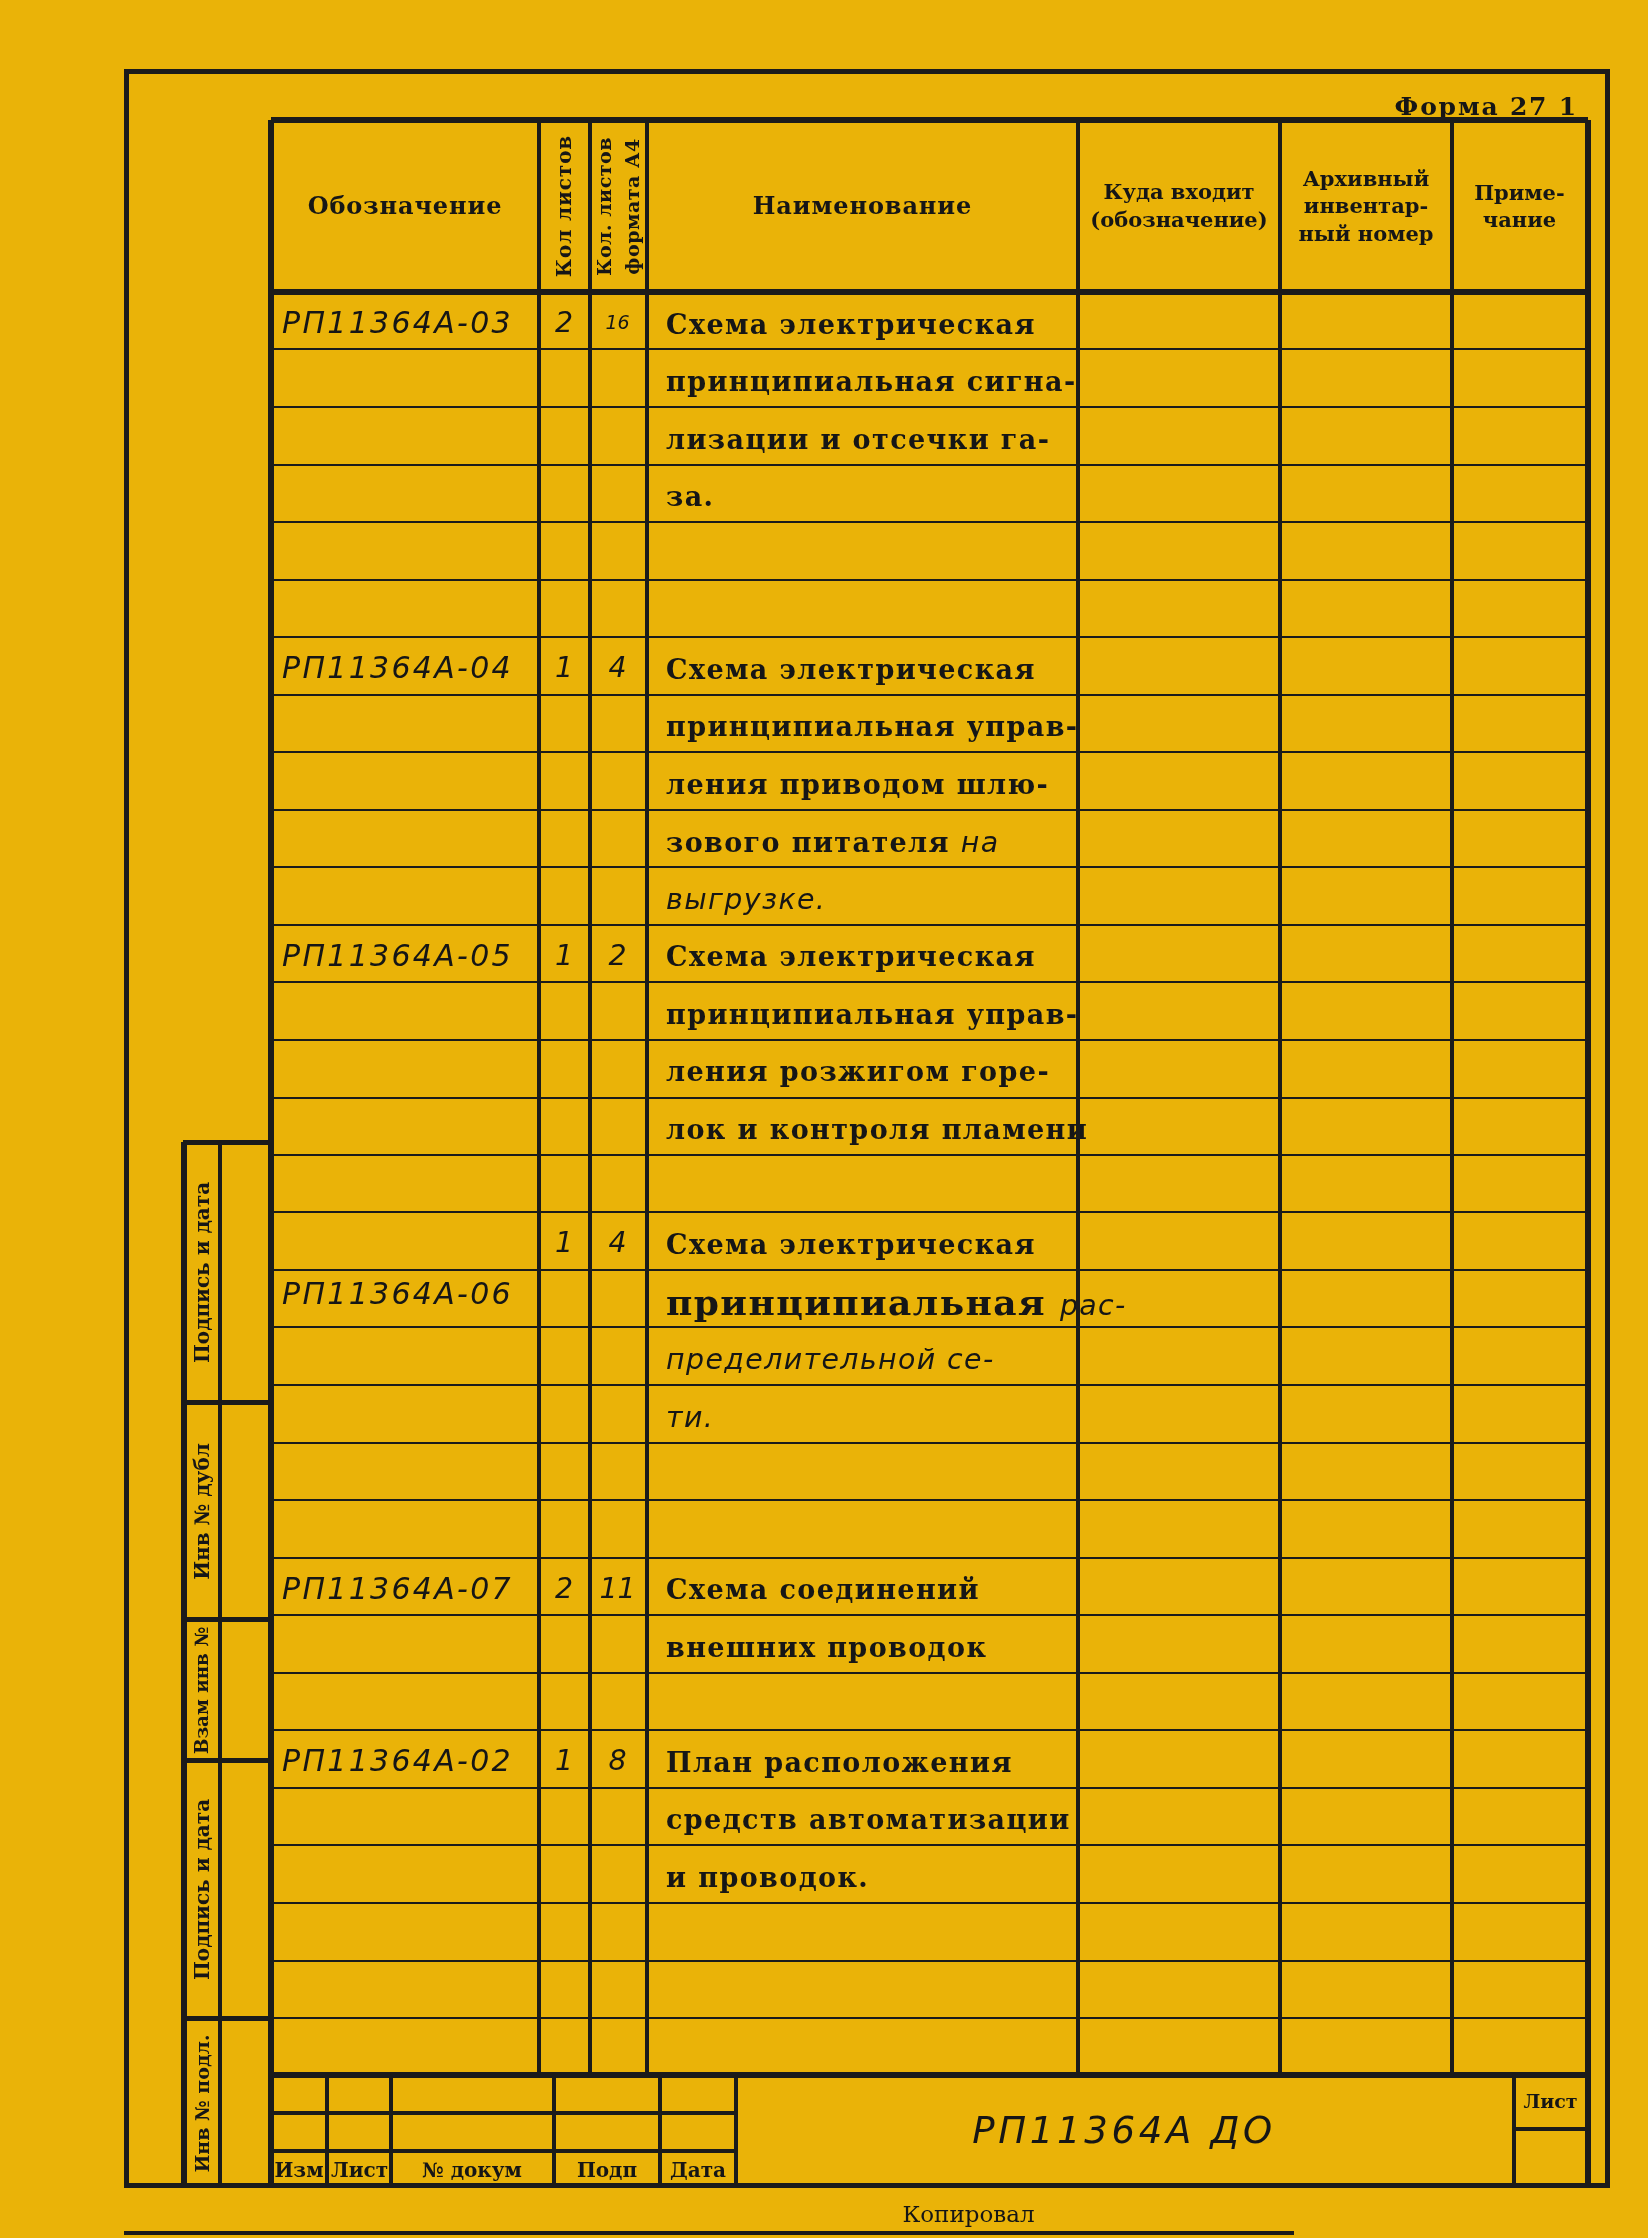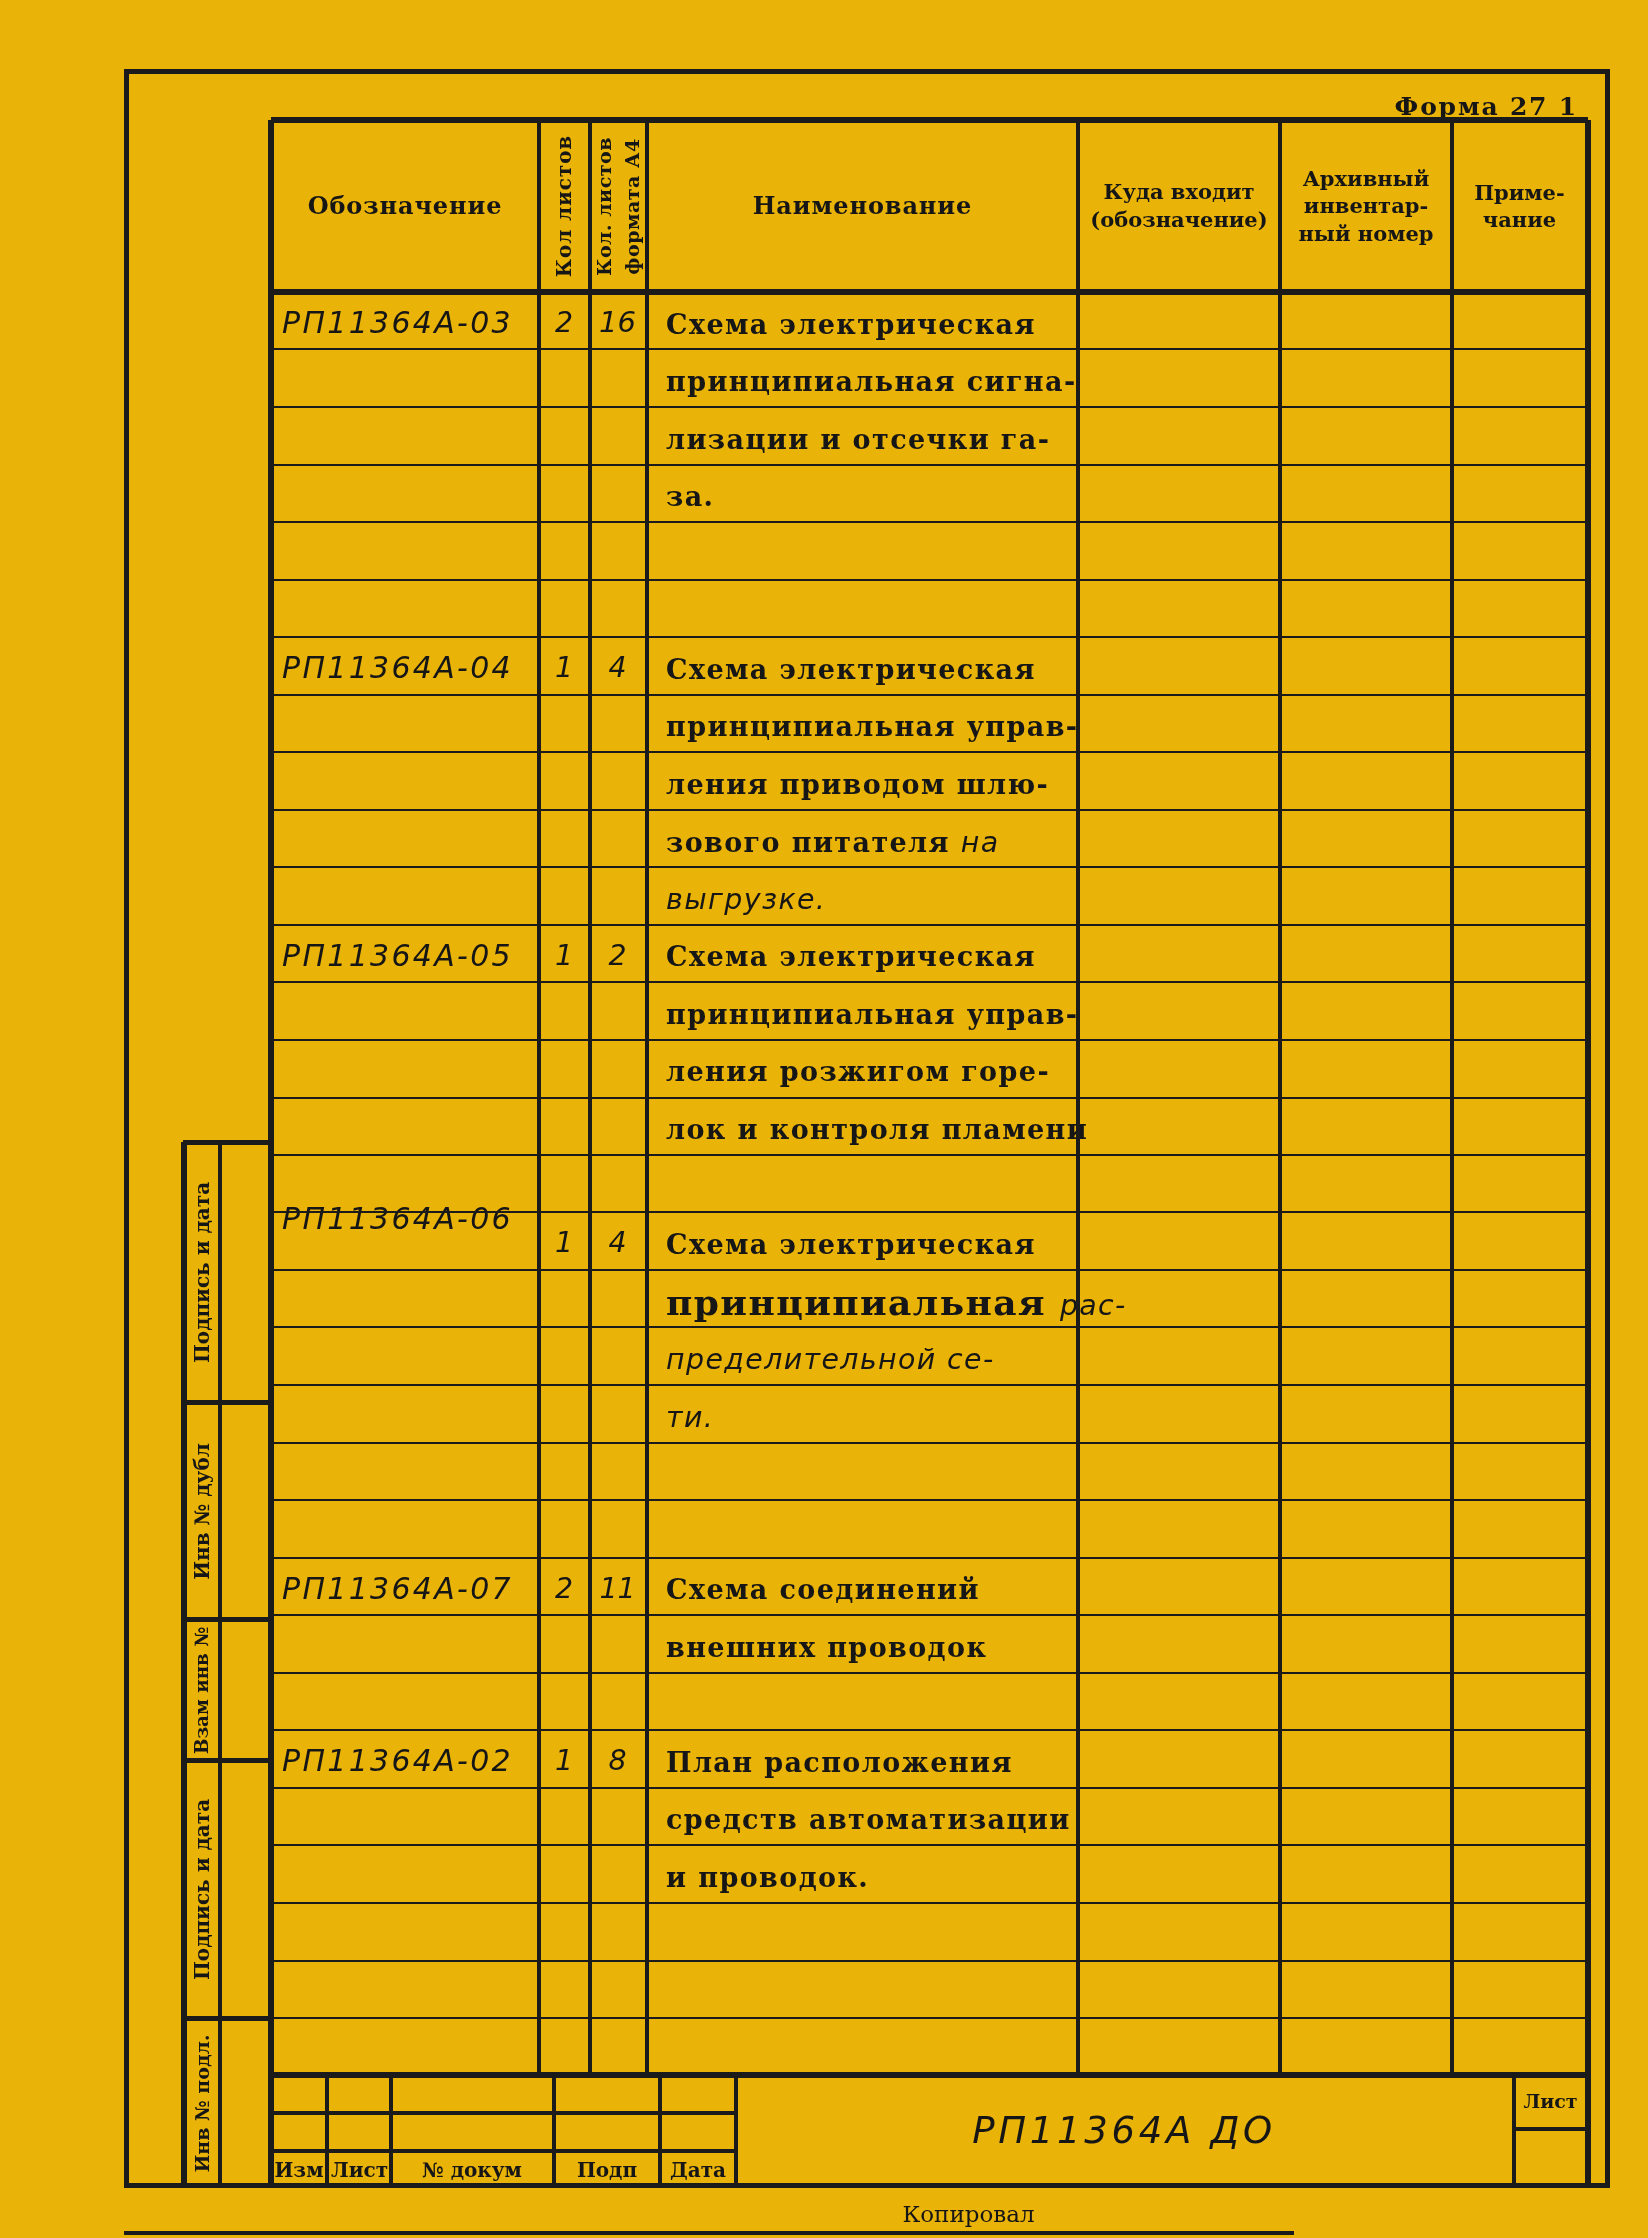"16" div.t { font-size: 29px -> 19px }
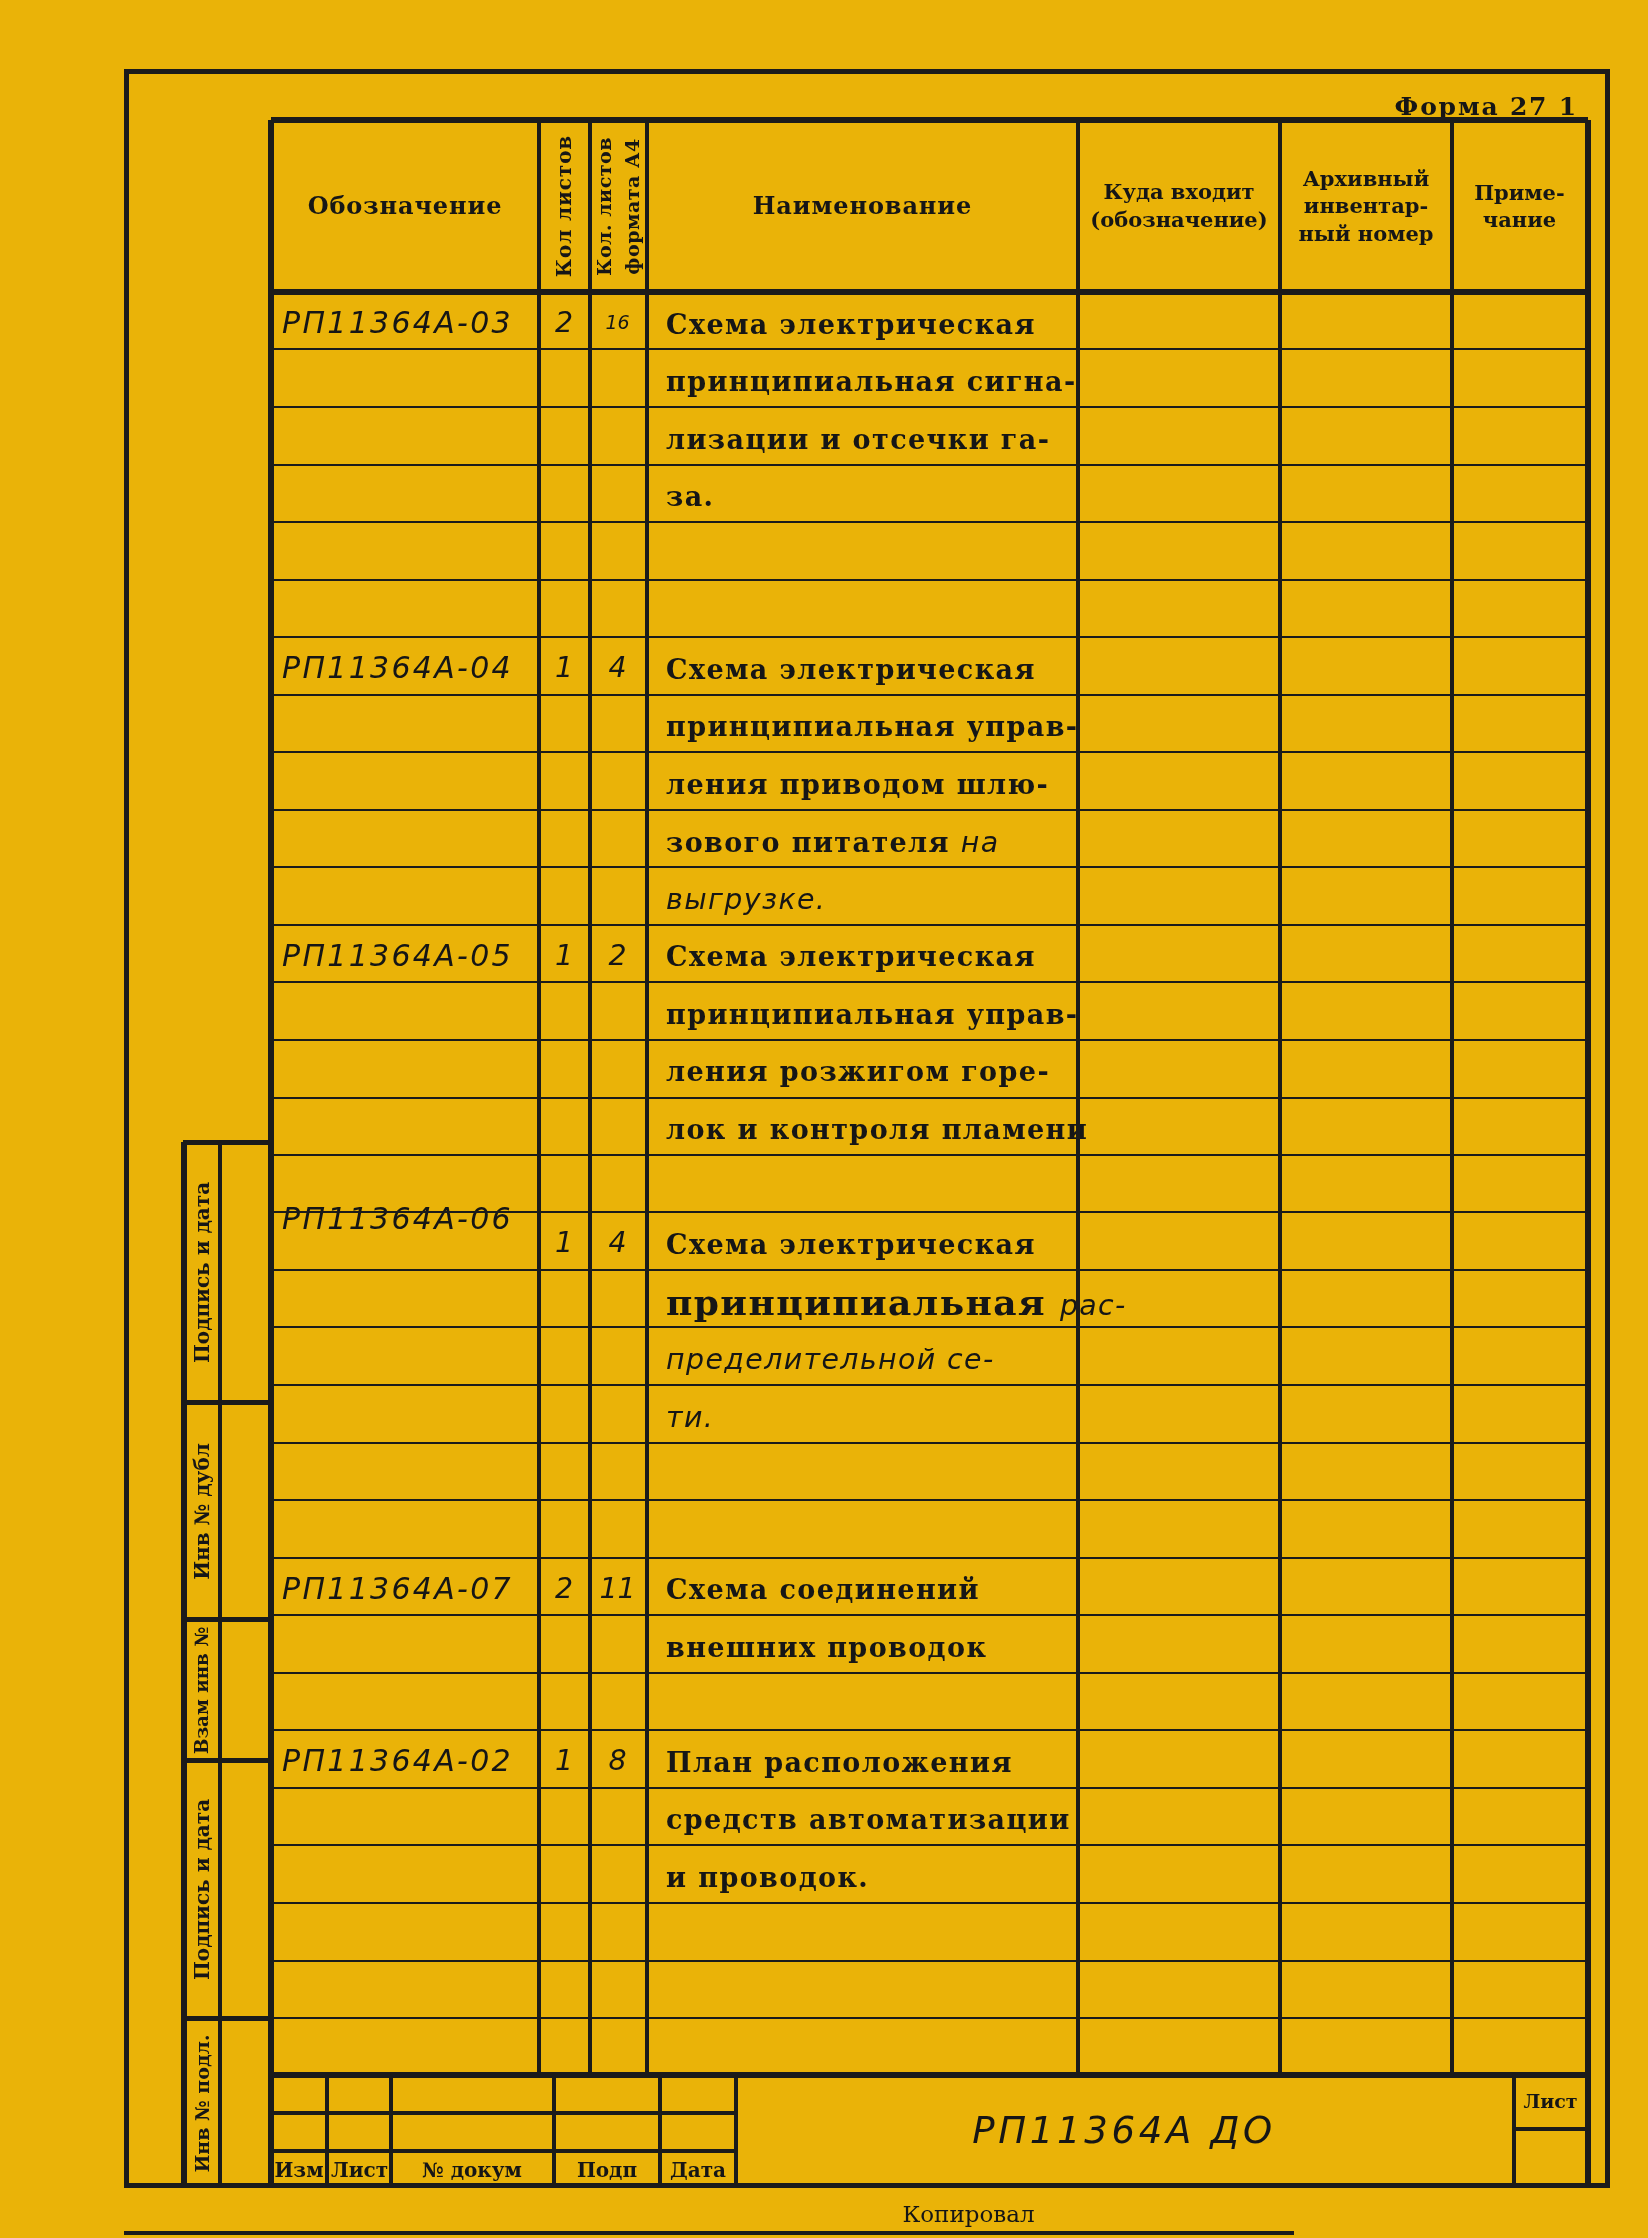"РП11364А-06" div.t { top: 1192px -> 1267px }
